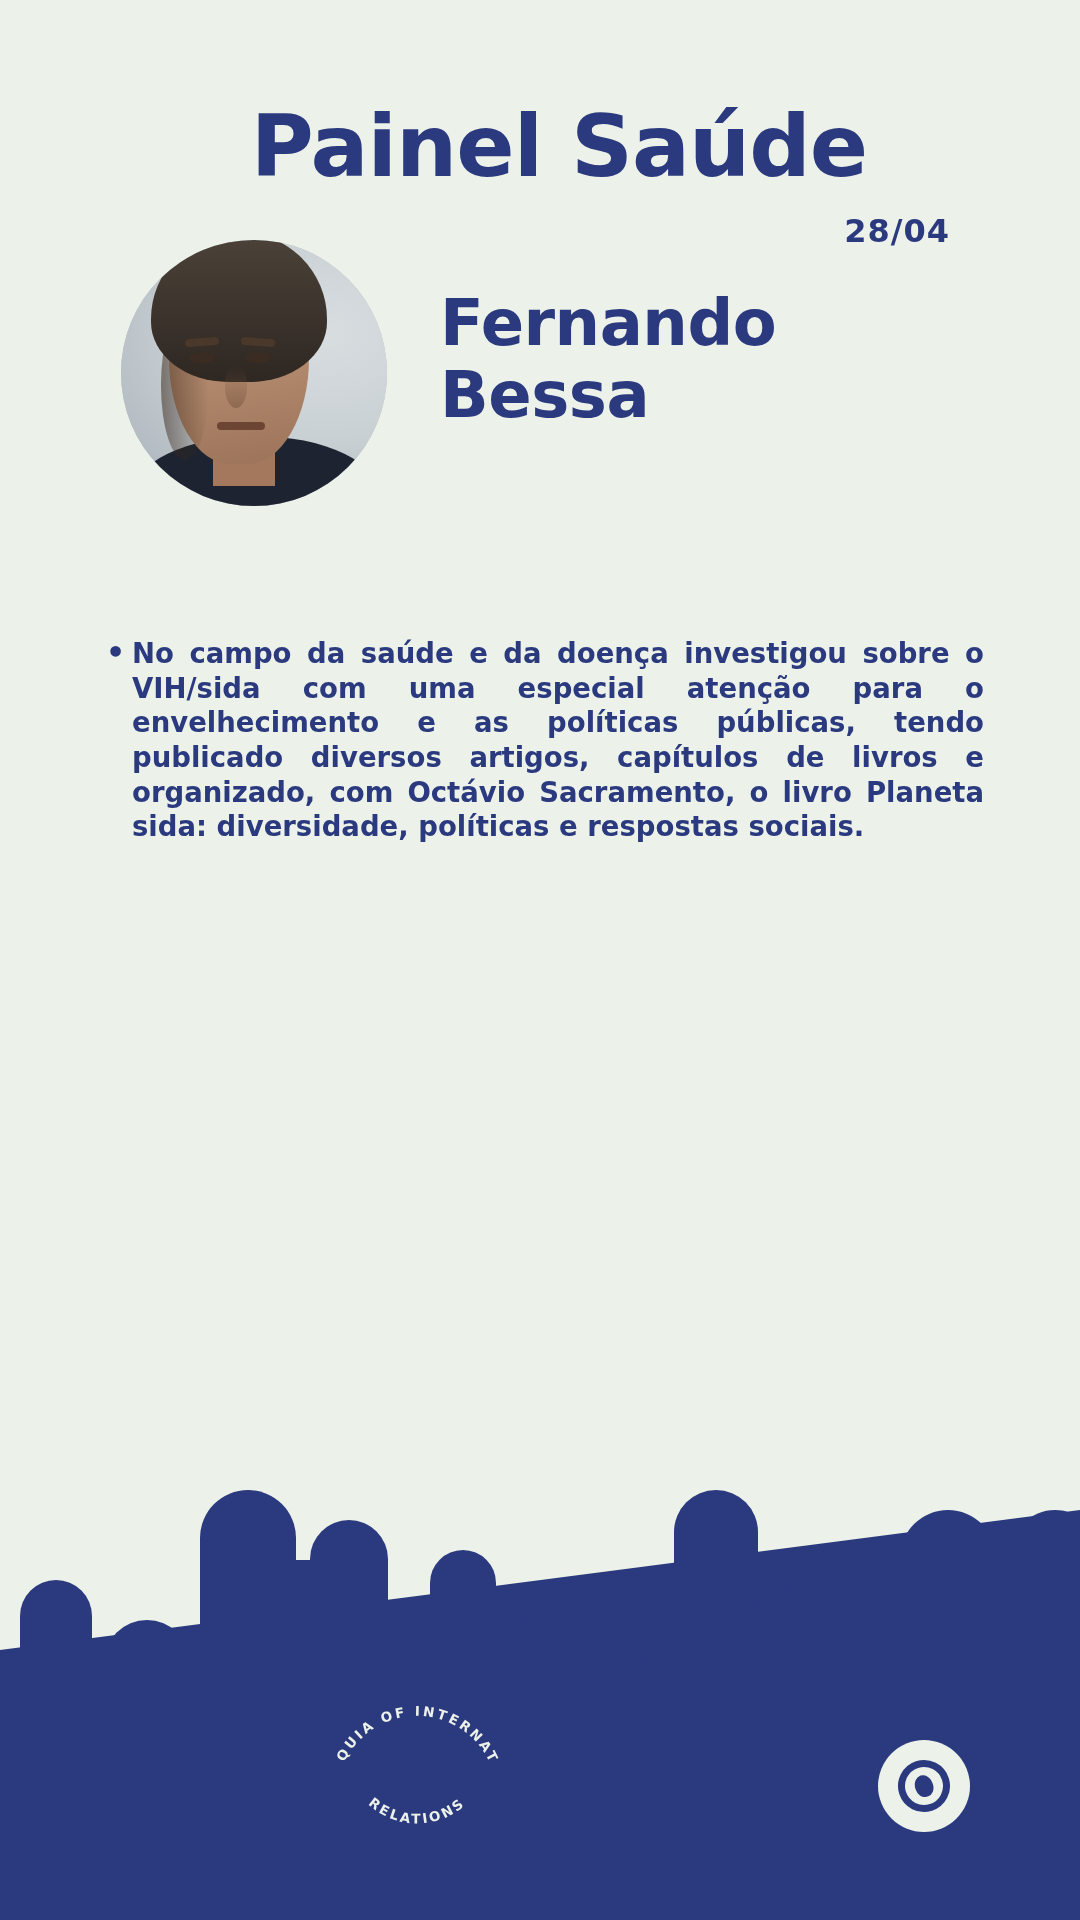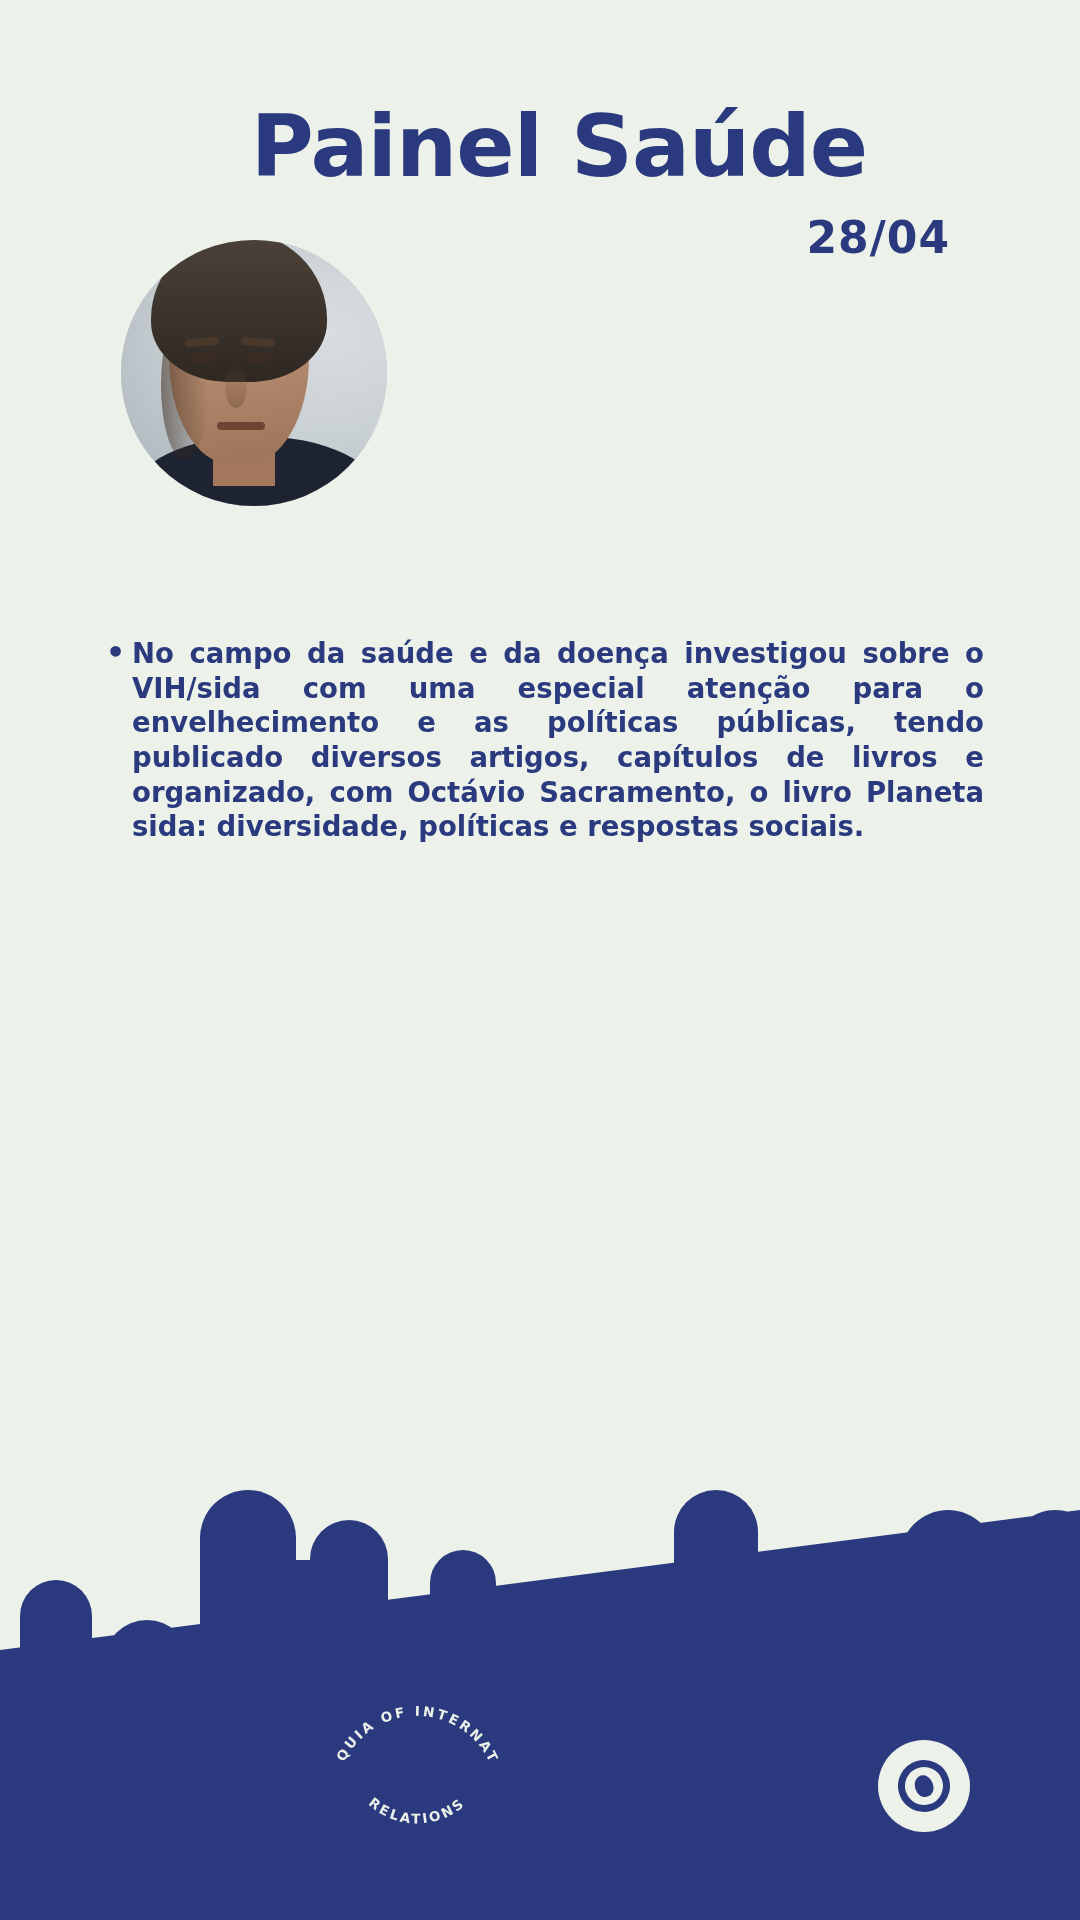"28/04" .date { font-size: 44px -> 32px }
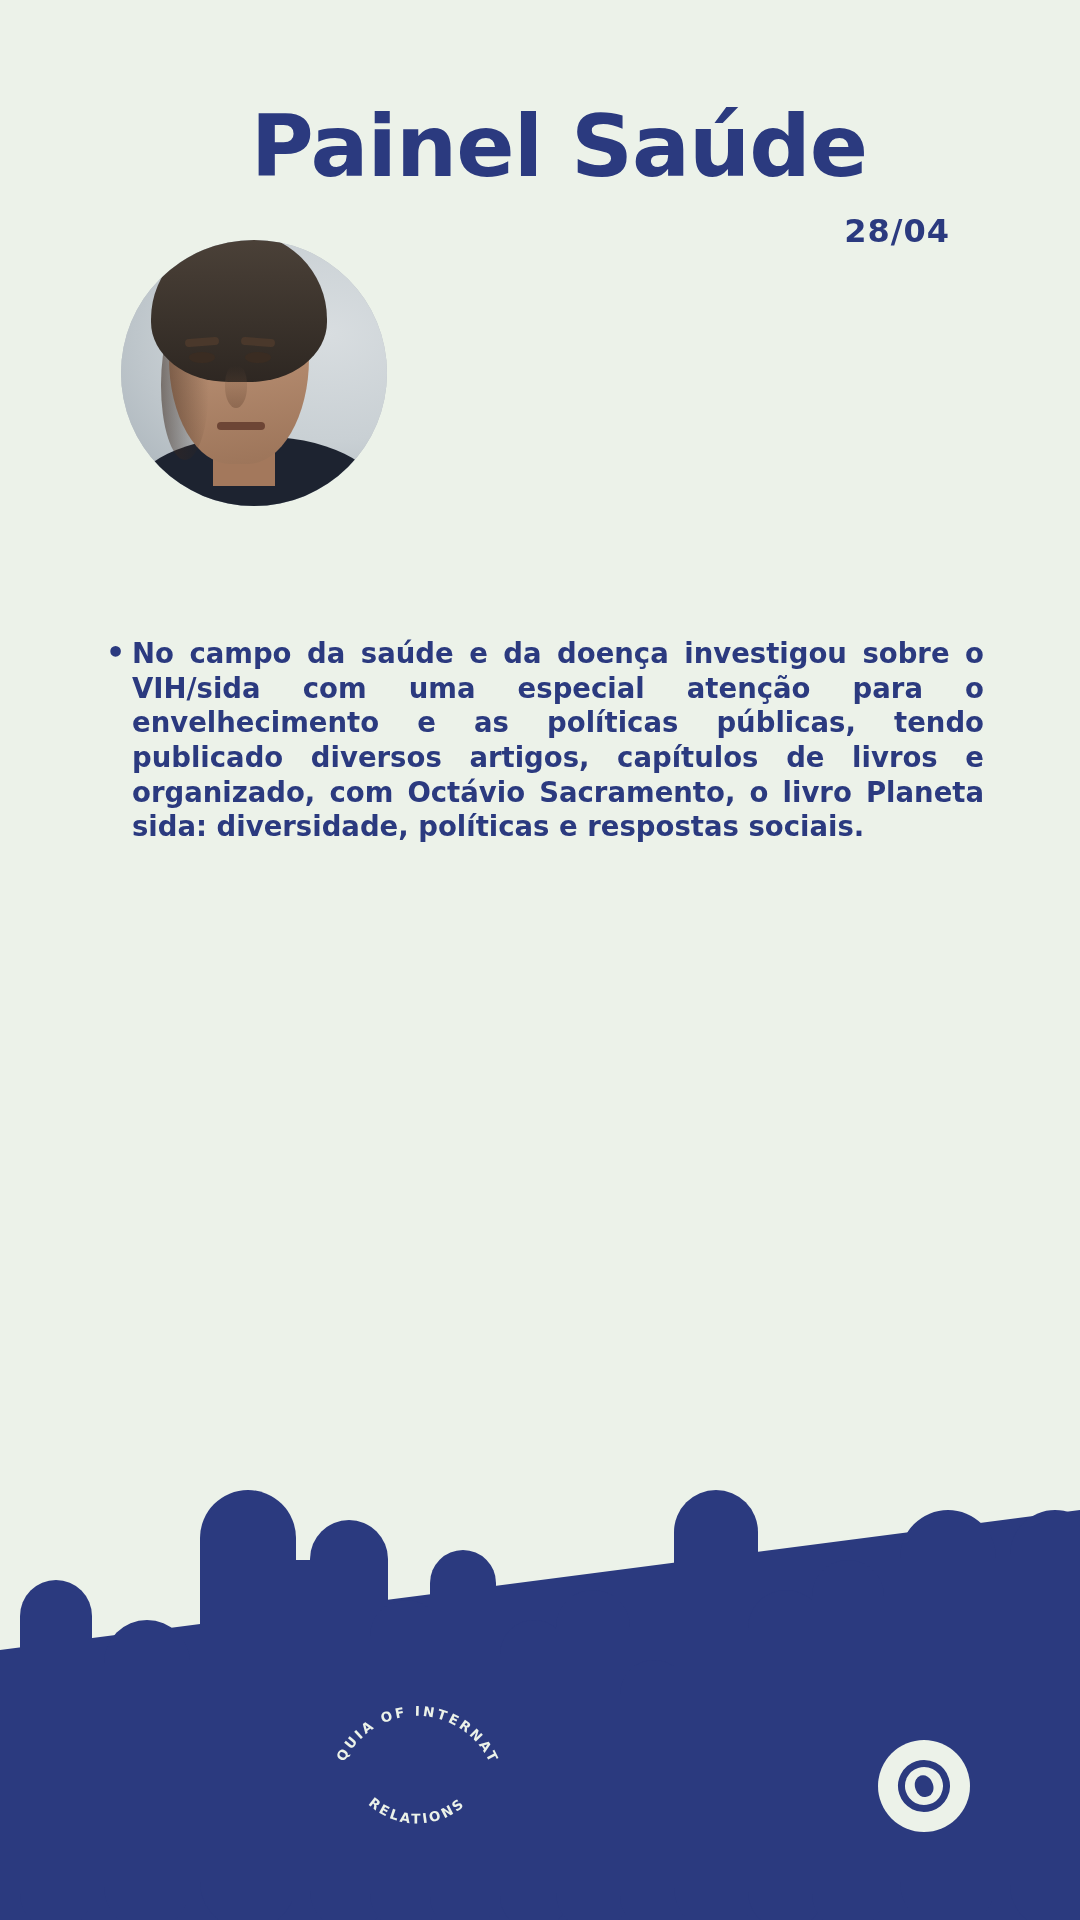"Fernando Bessa" div.speaker-name { html: none -> <div>Fernando Bessa</div> }
